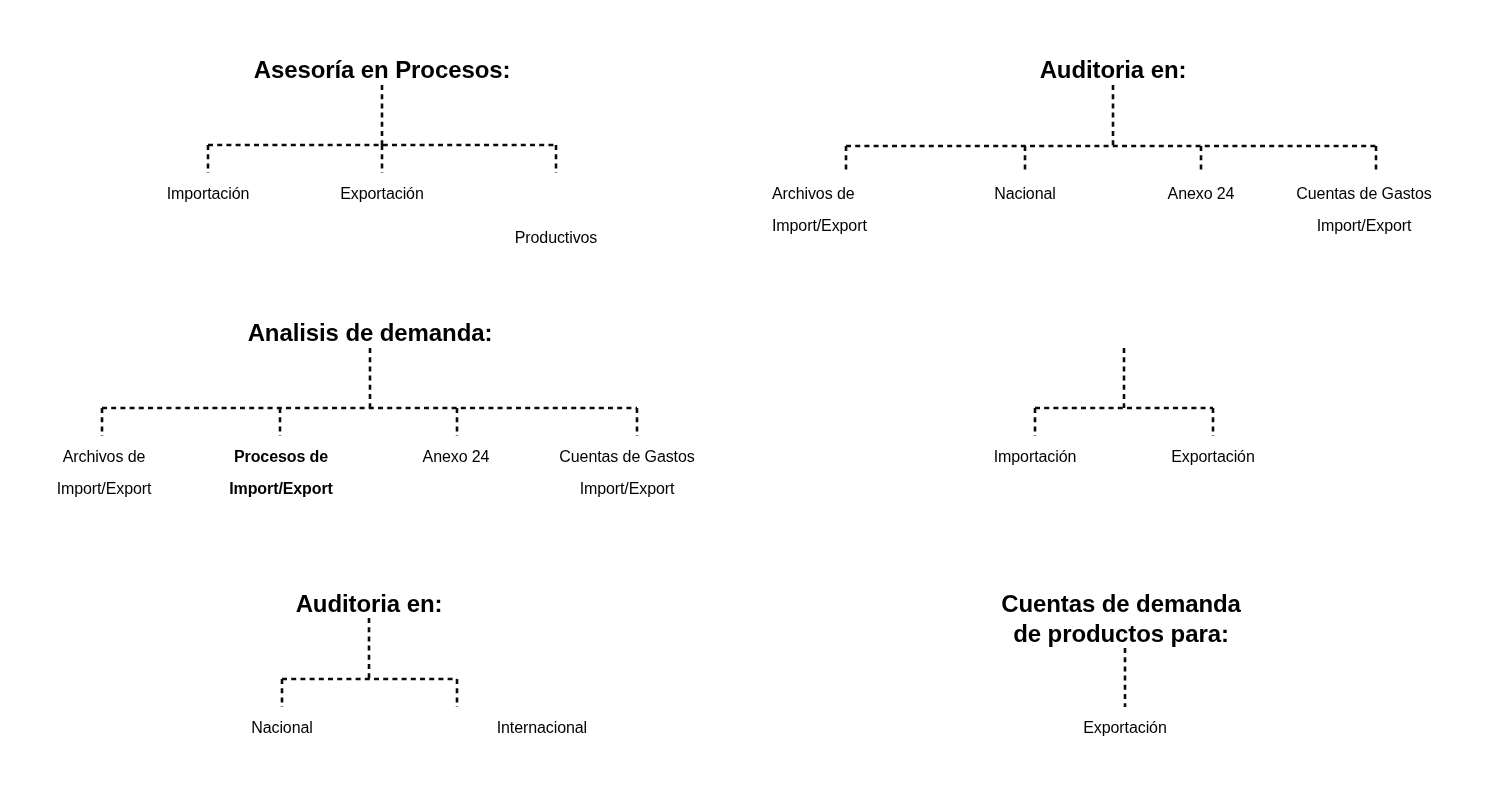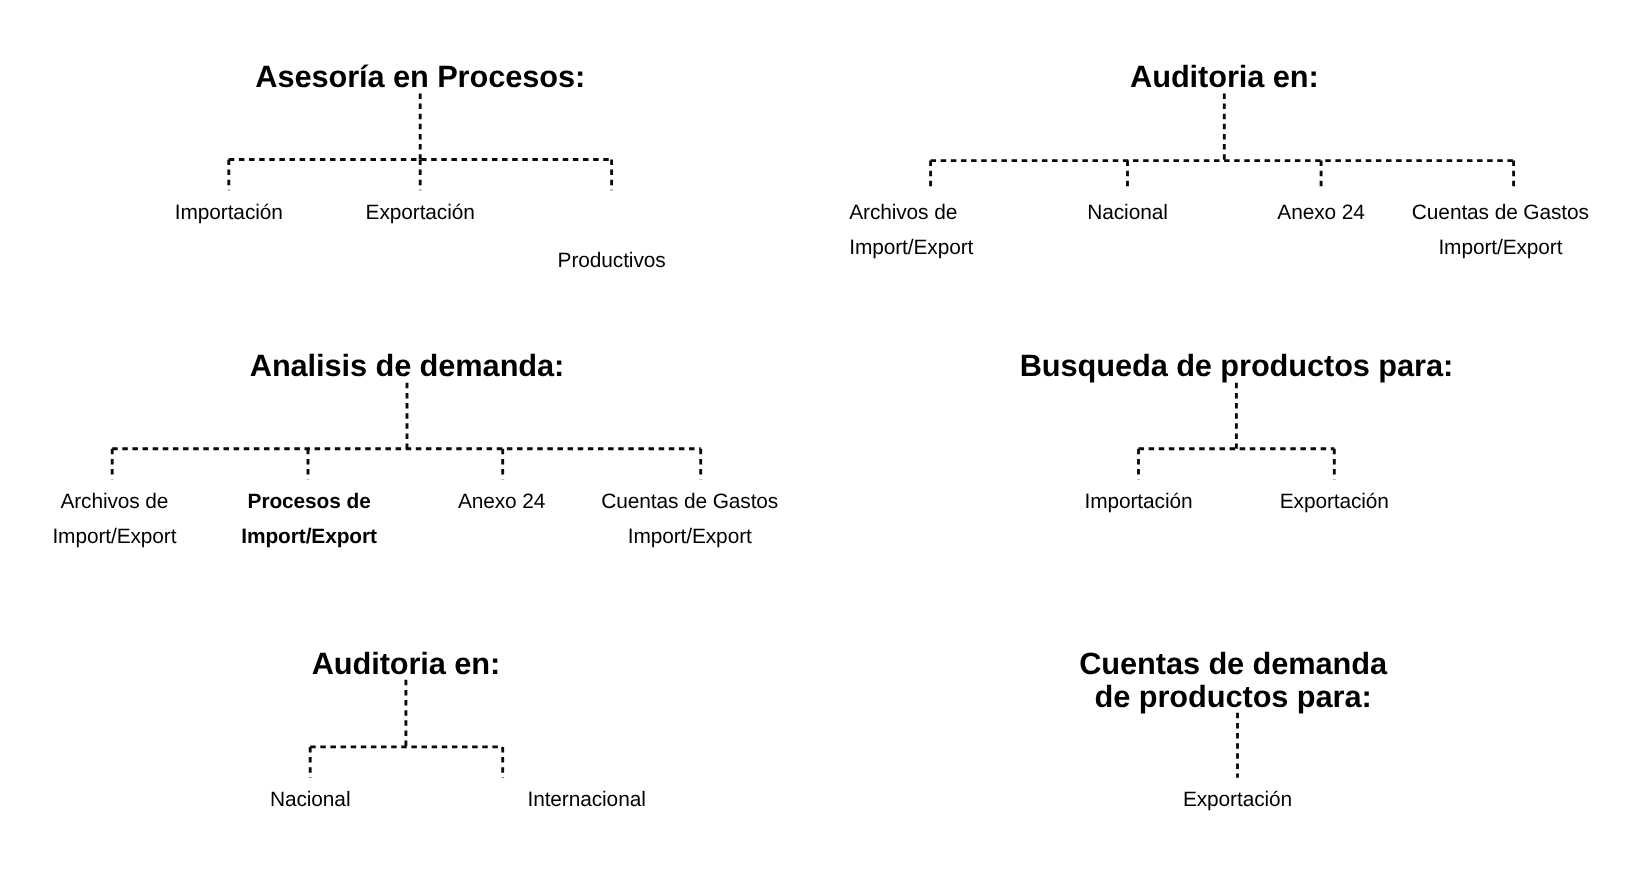"Asesoría en Procesos:" .node-title { font-size: 28px -> 24px }
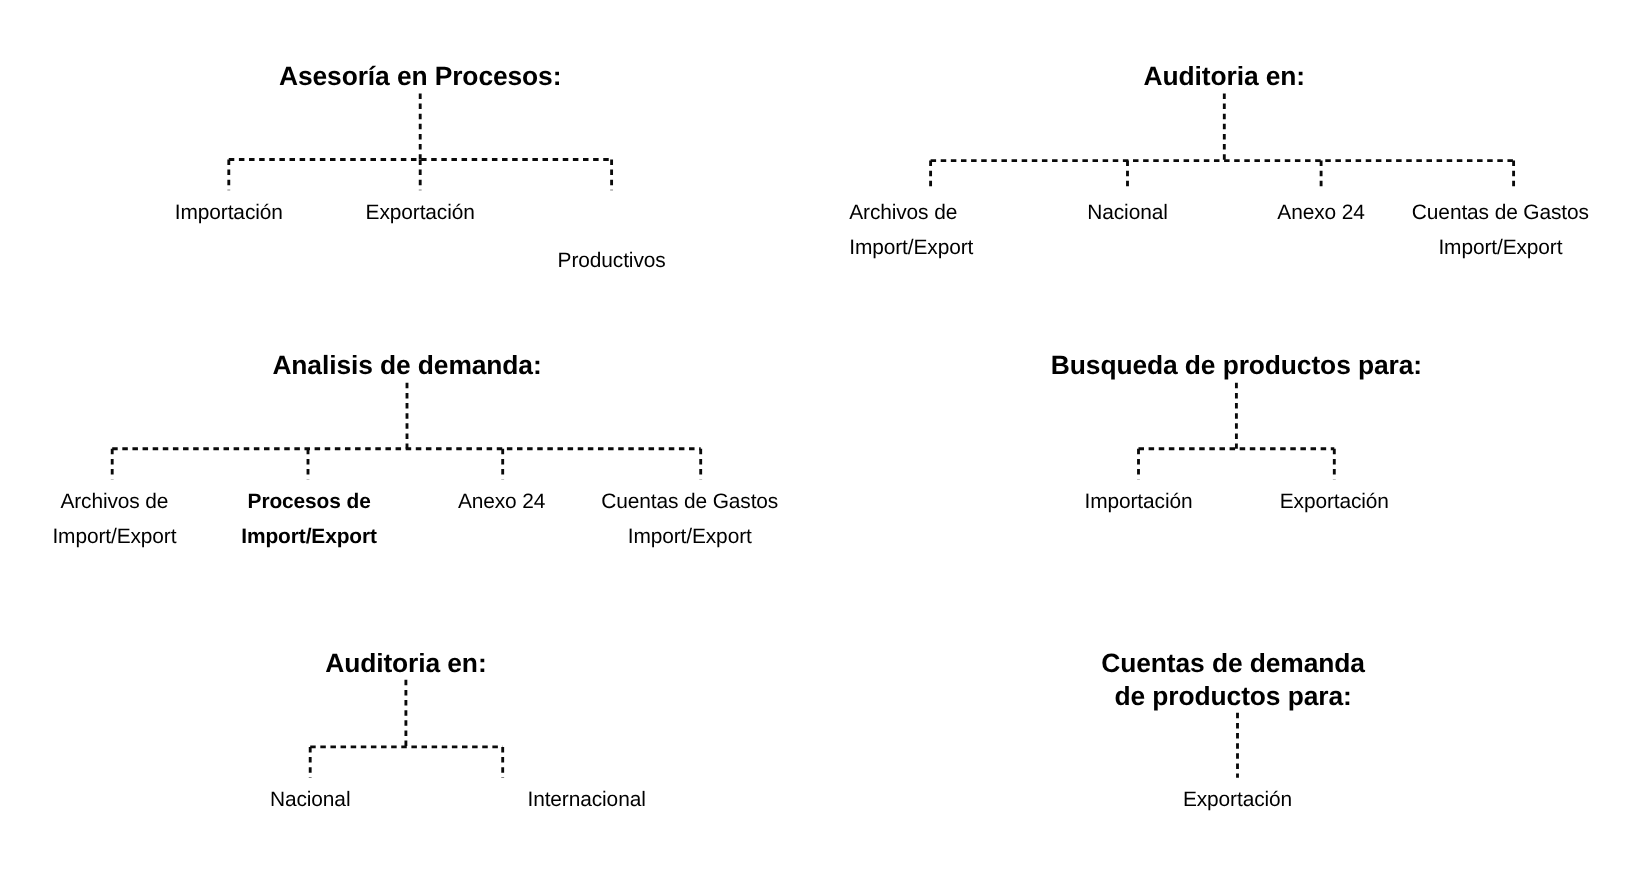"Importación" .leaf-label { font-size: 19px -> 16px }
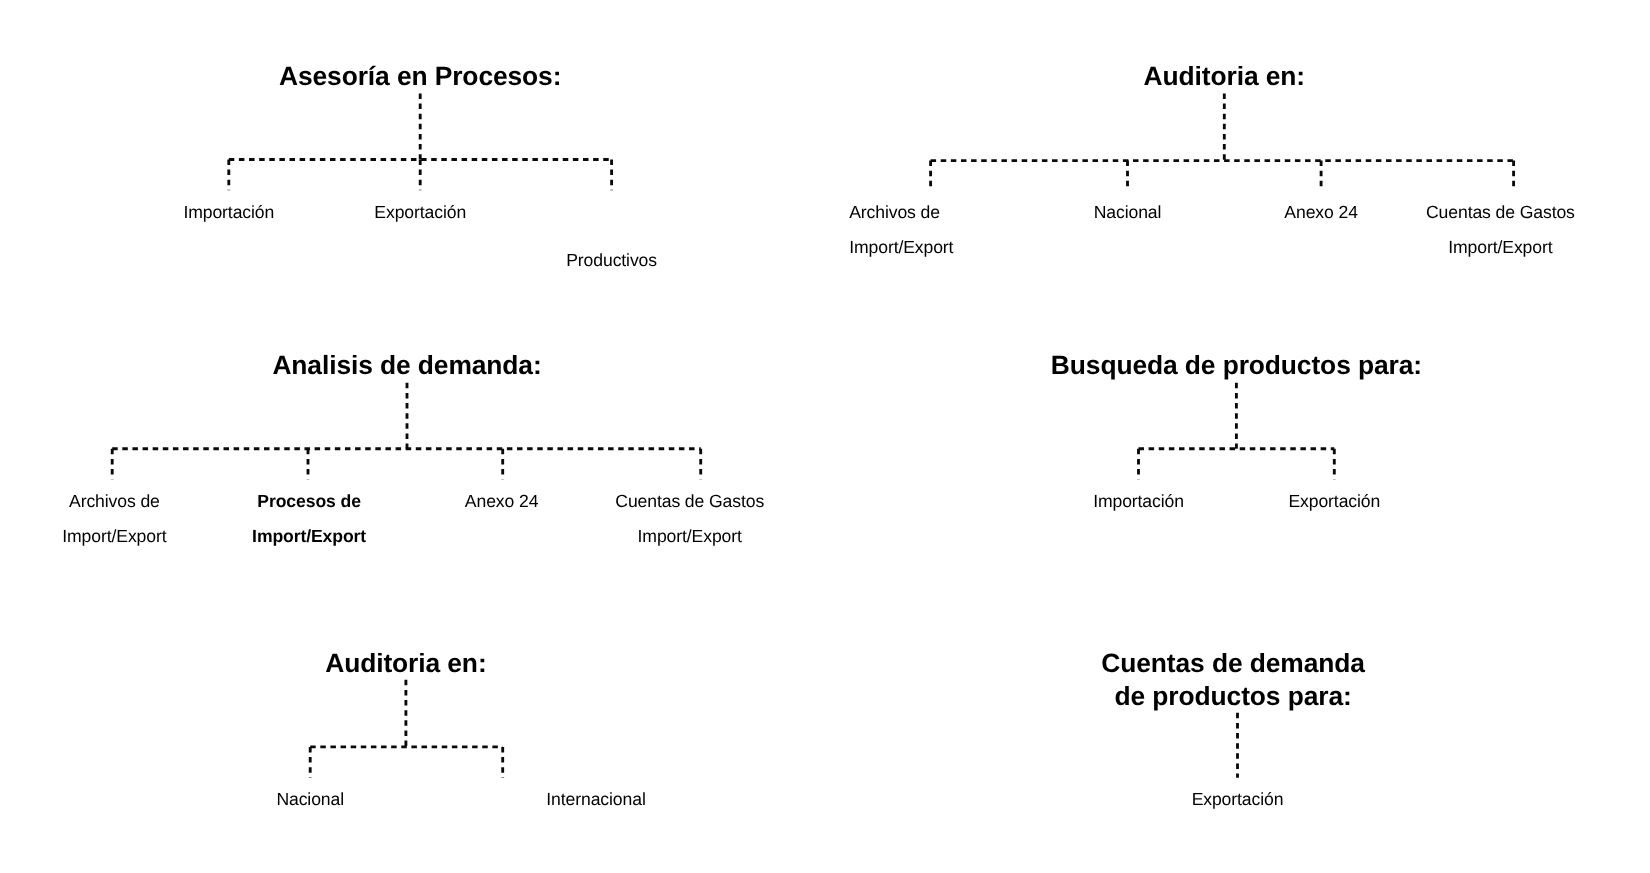"Busqueda de productos para:" div.node-title { html: <div>Busqueda de productos para:</div> -> none }
